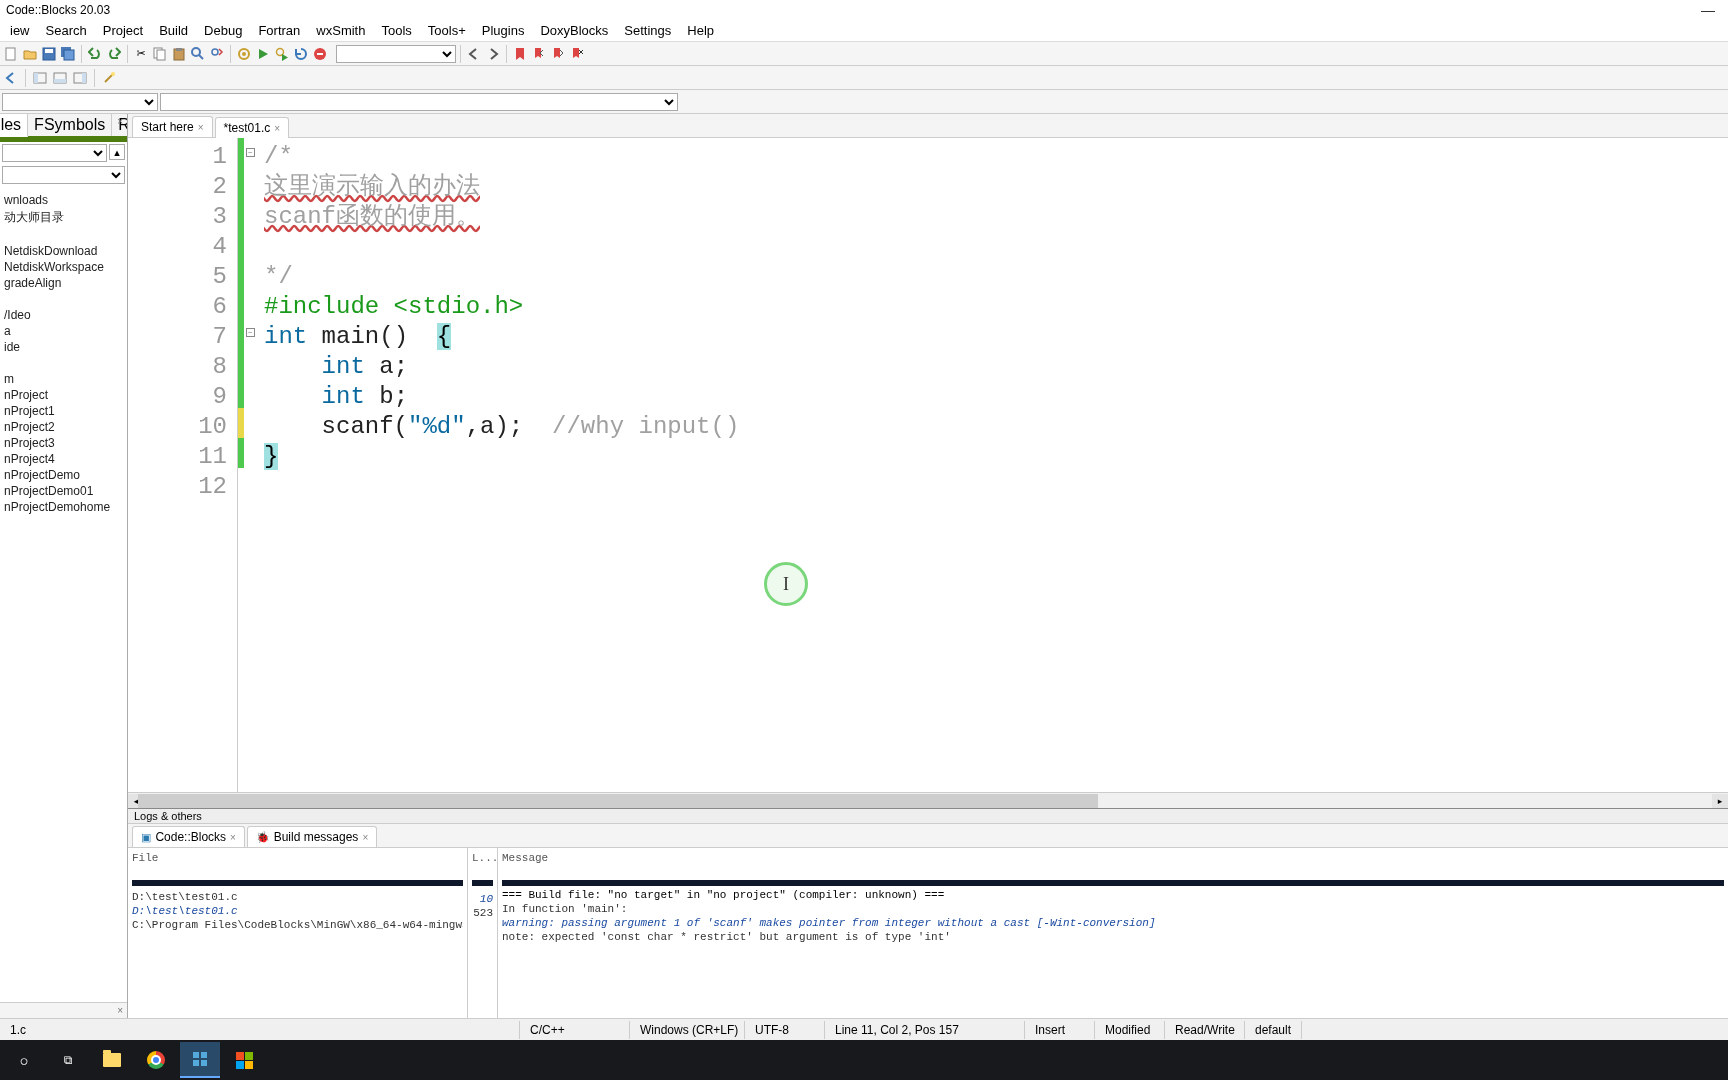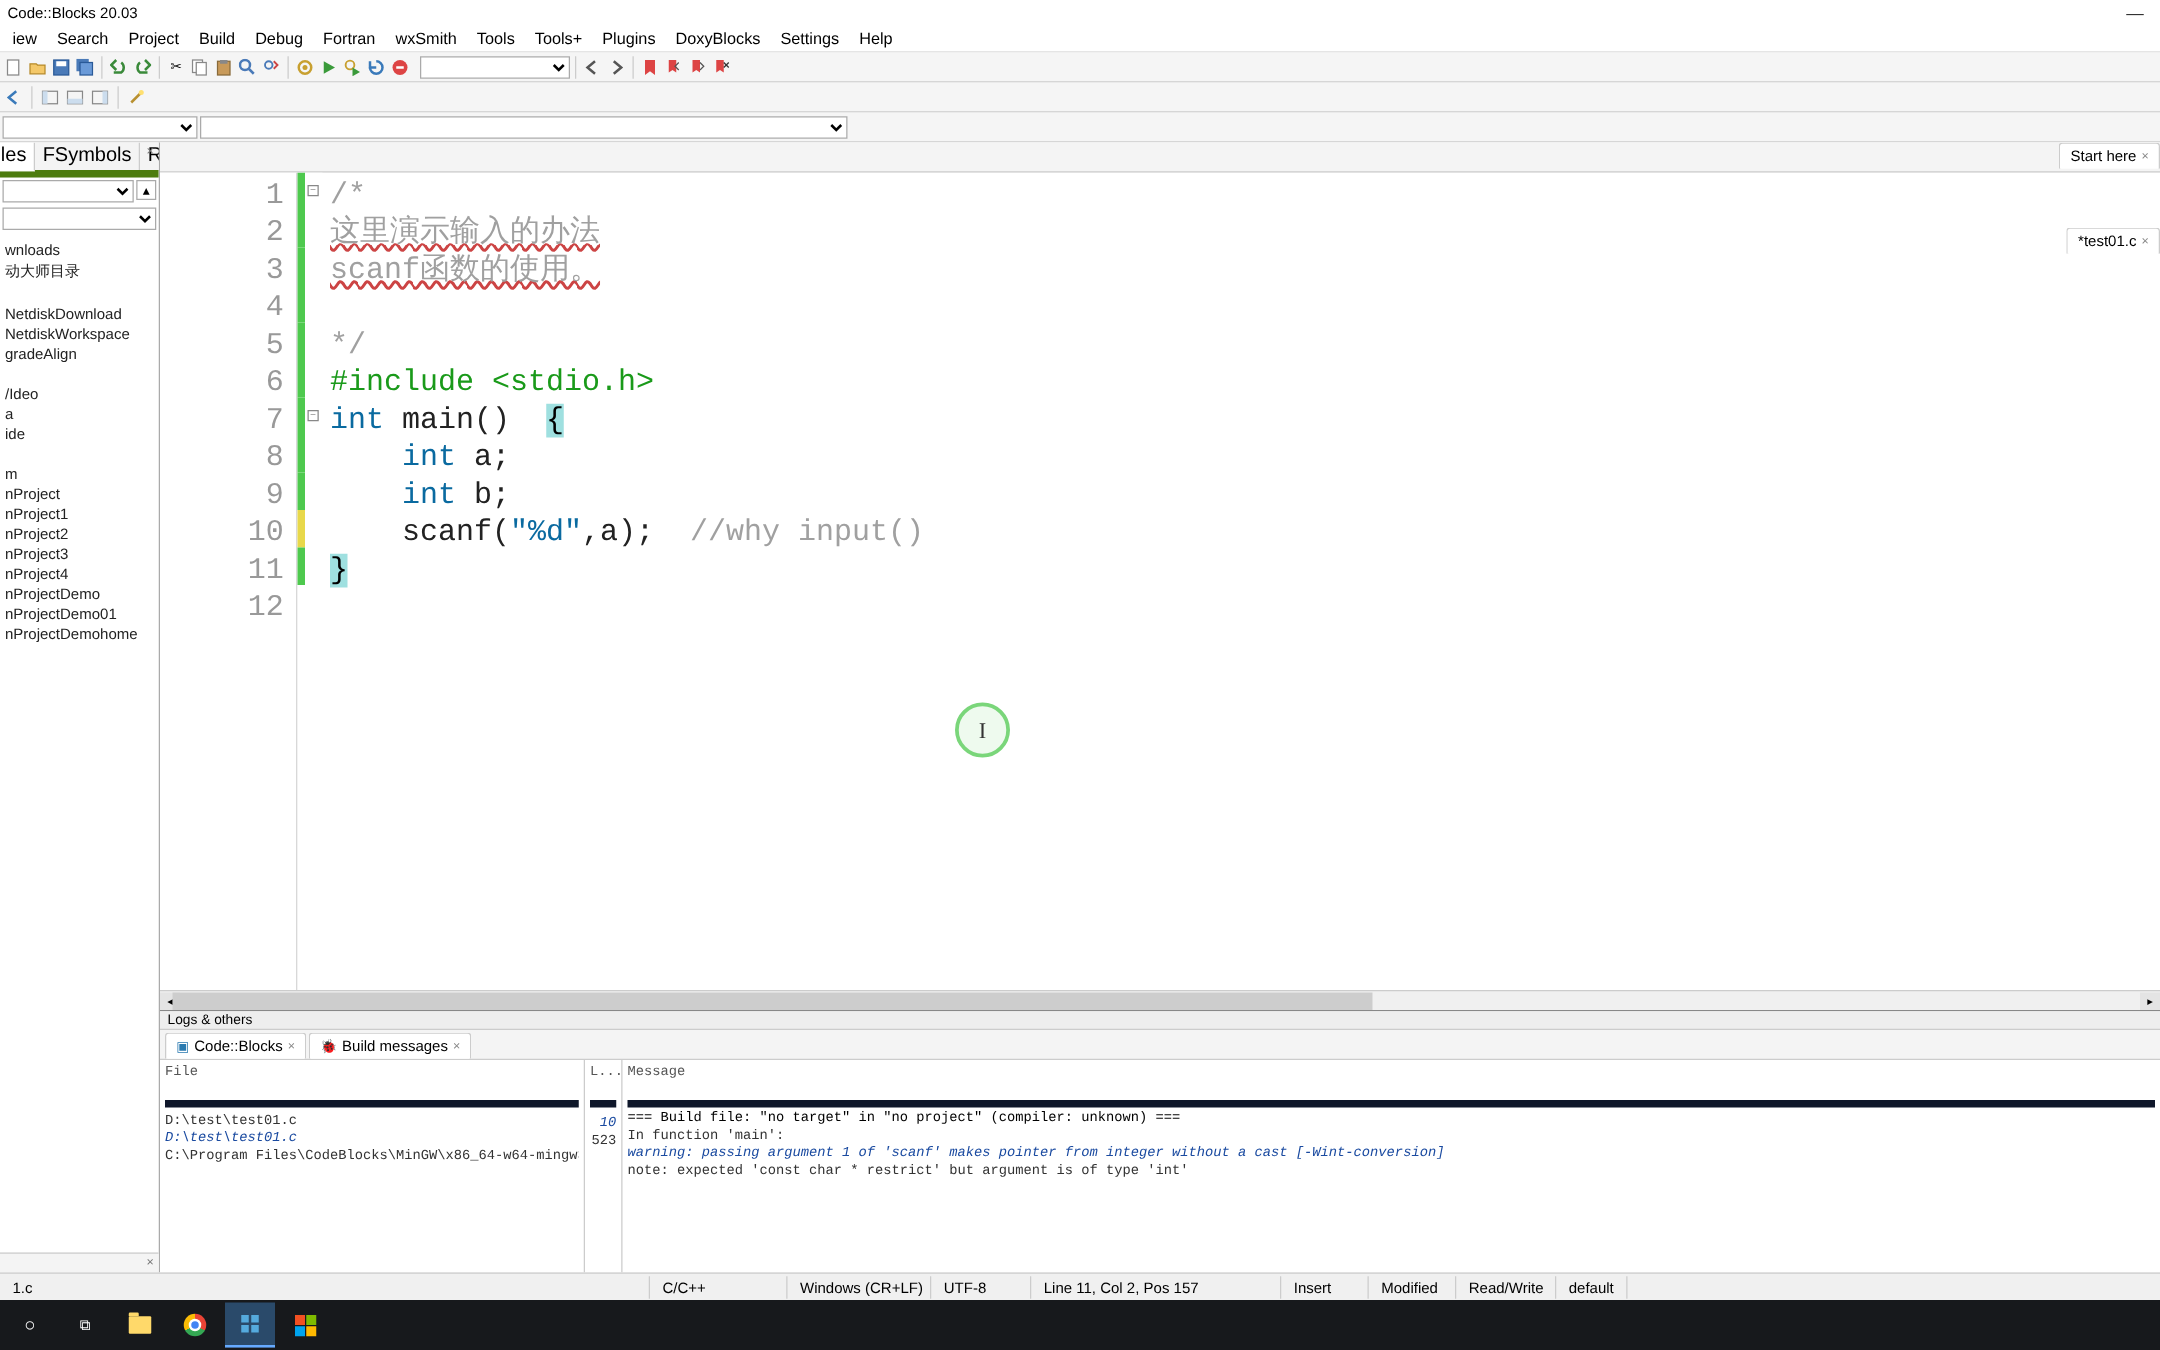"Start here" .ed-tabs { flex-direction: column -> none }
